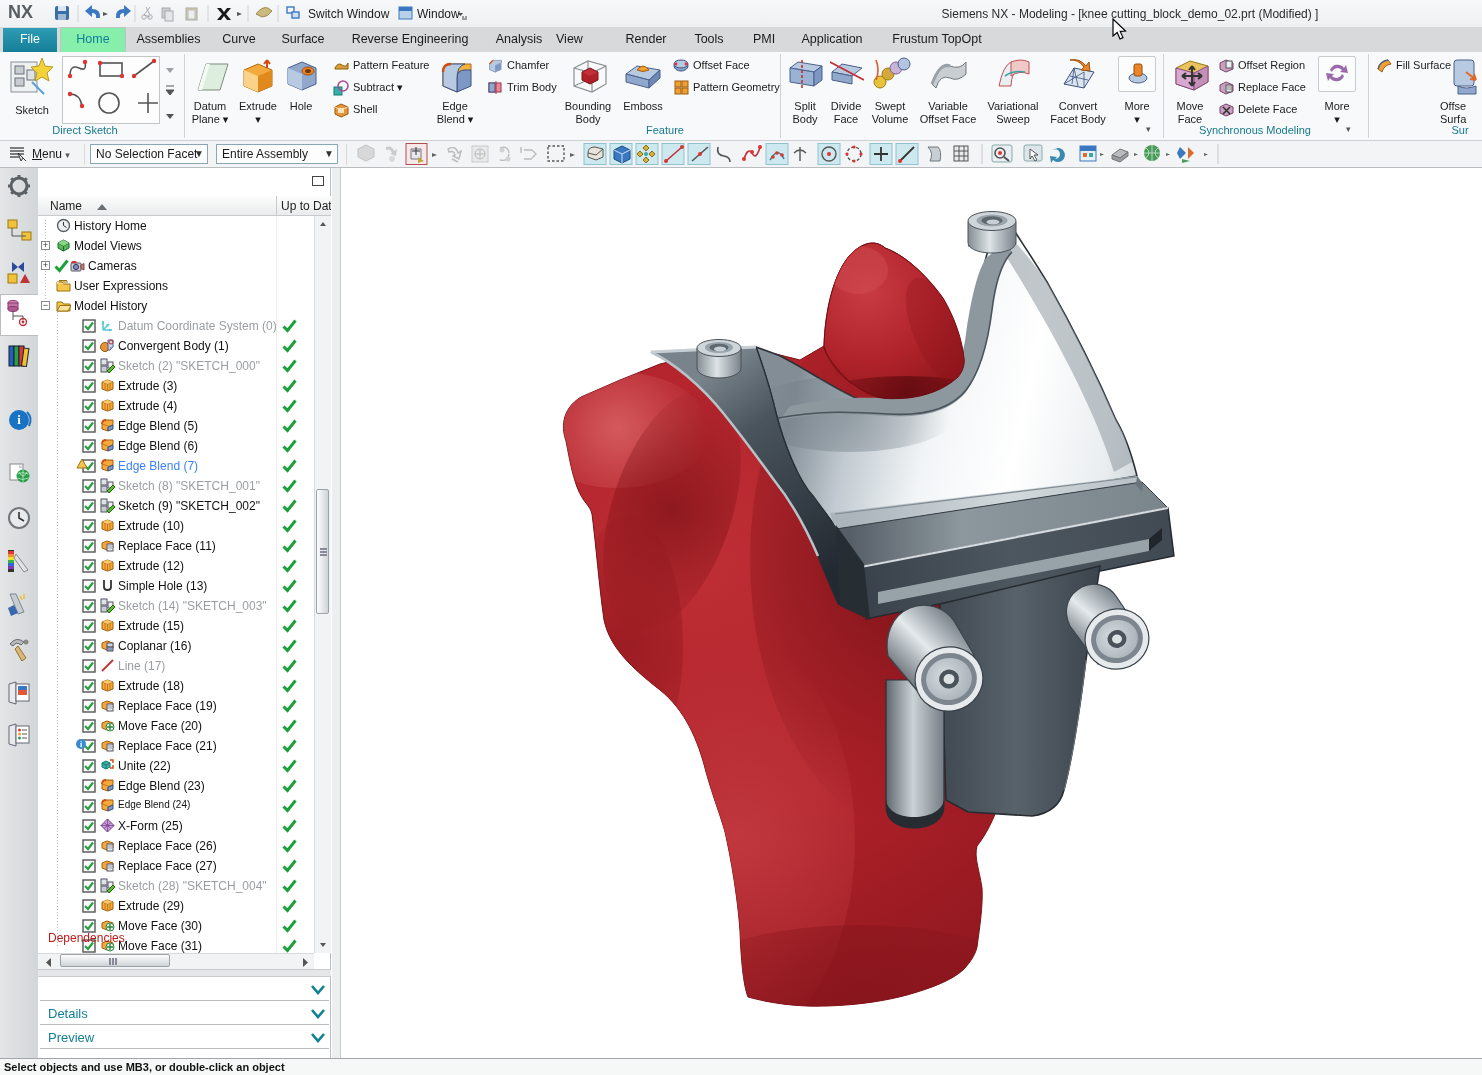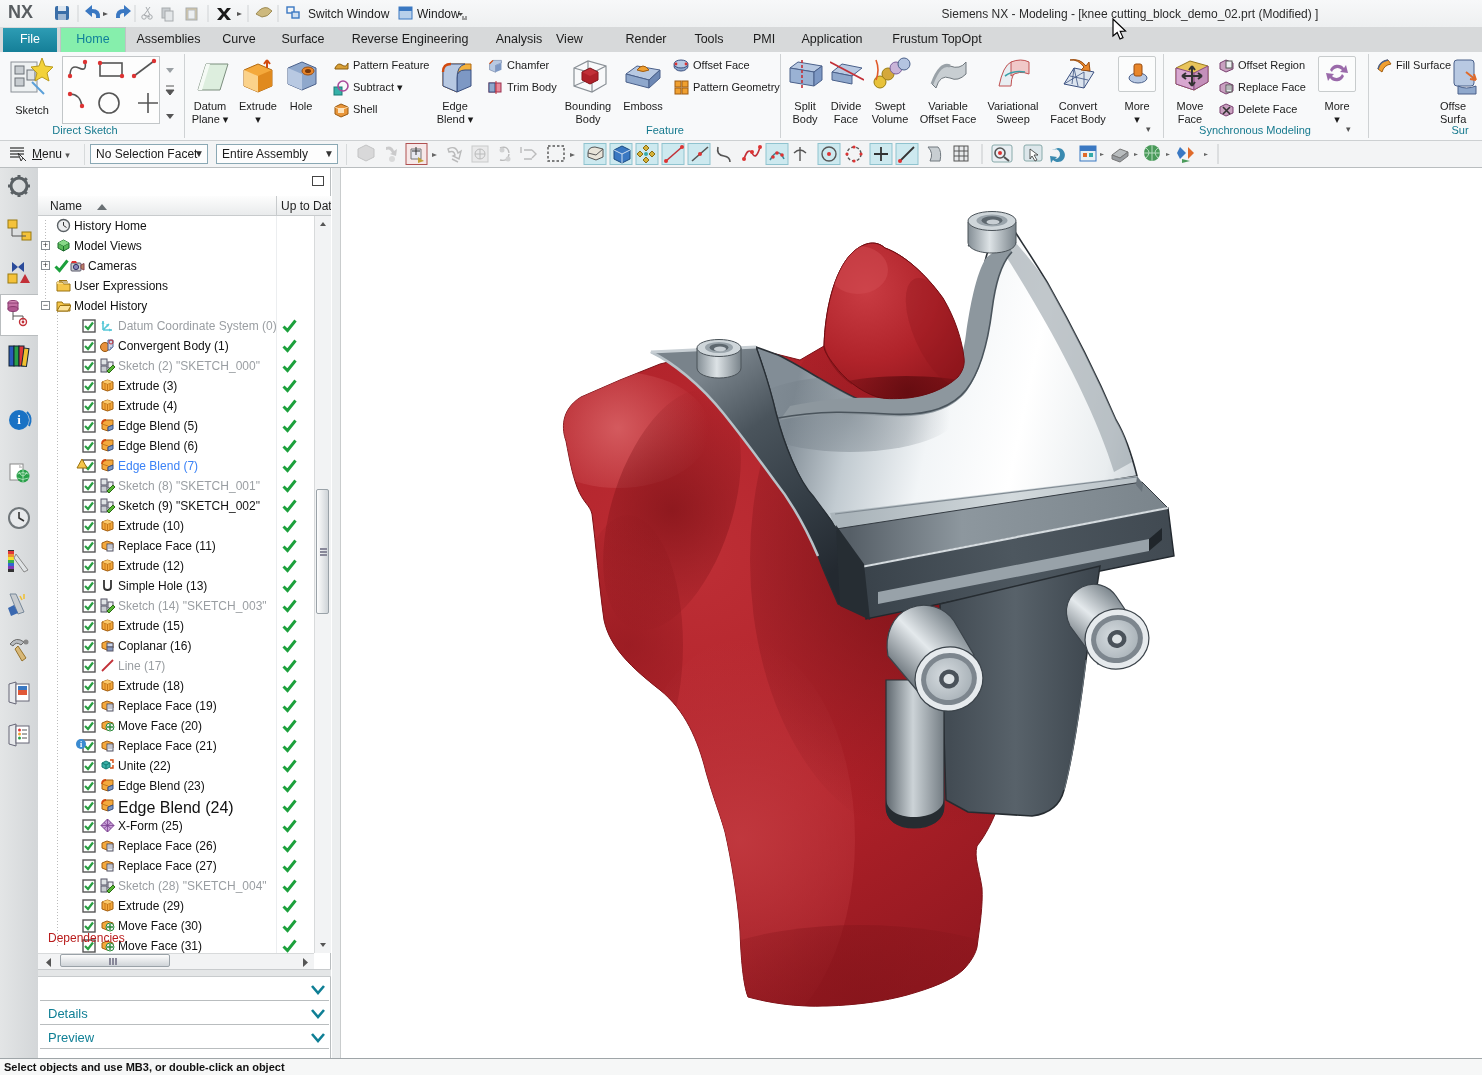"Edge Blend (24)" div { font-size: 16px -> 10px }
